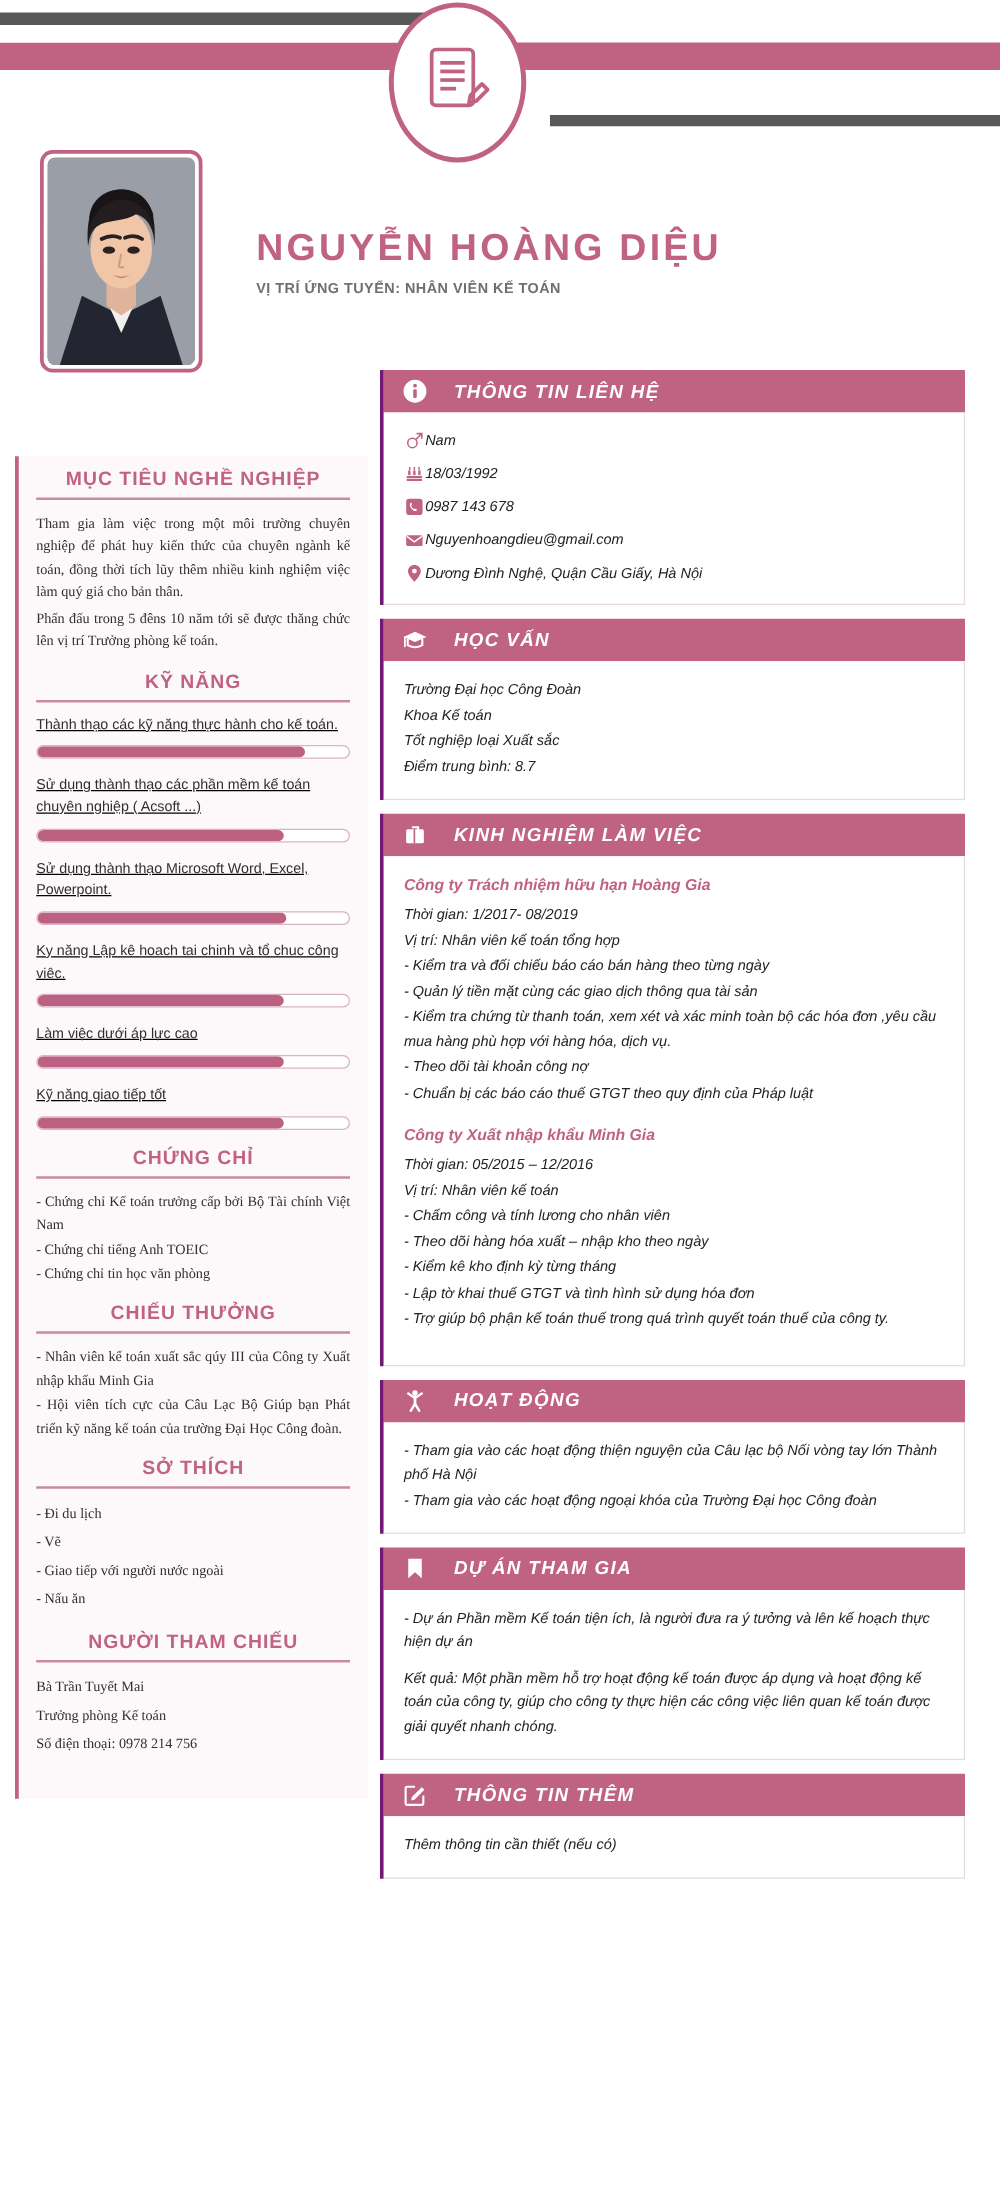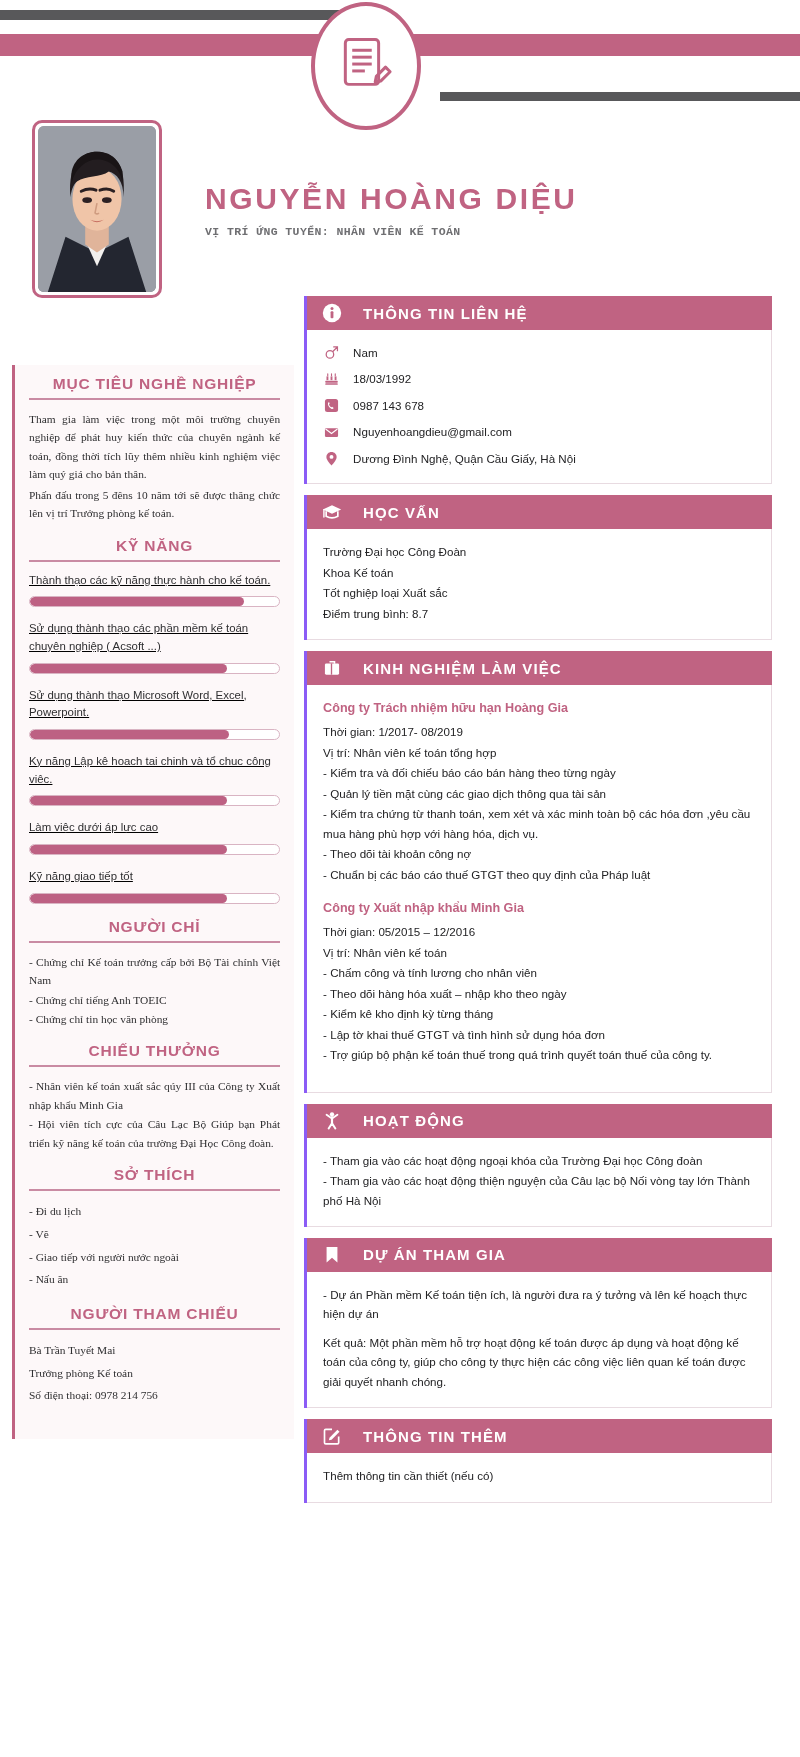"VỊ TRÍ ỨNG TUYỂN: NHÂN" .cv-subtitle { font-family: Liberation Mono, monospace -> none }
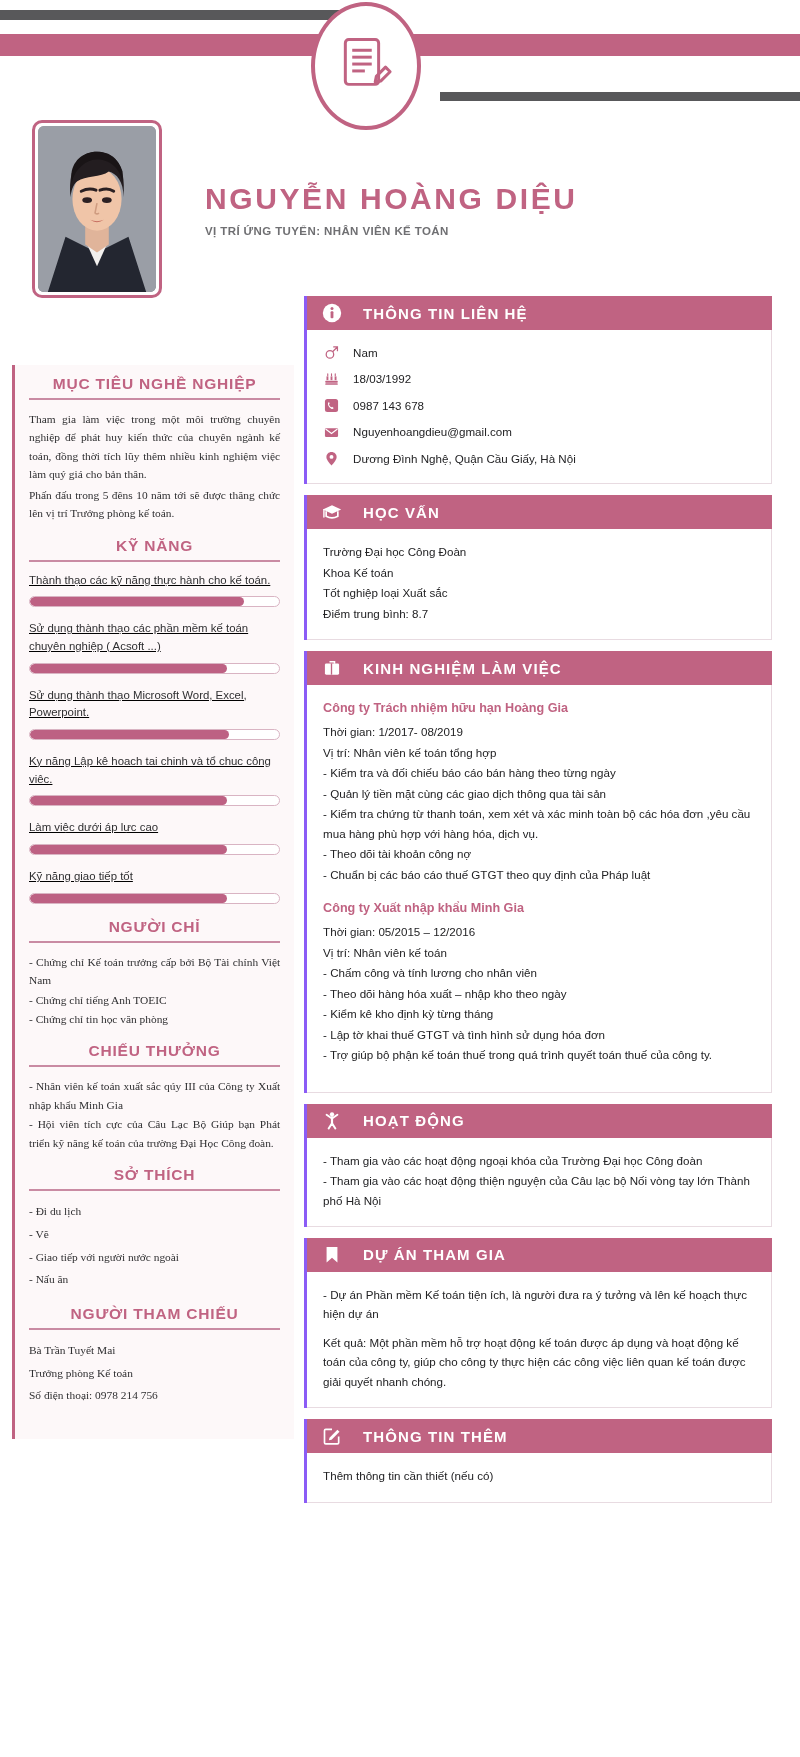"THÔNG TIN LIÊN HỆ" .rsec { border-left: 3px solid #8b5cf6 -> 3px solid #701a75; font-style: none -> italic }
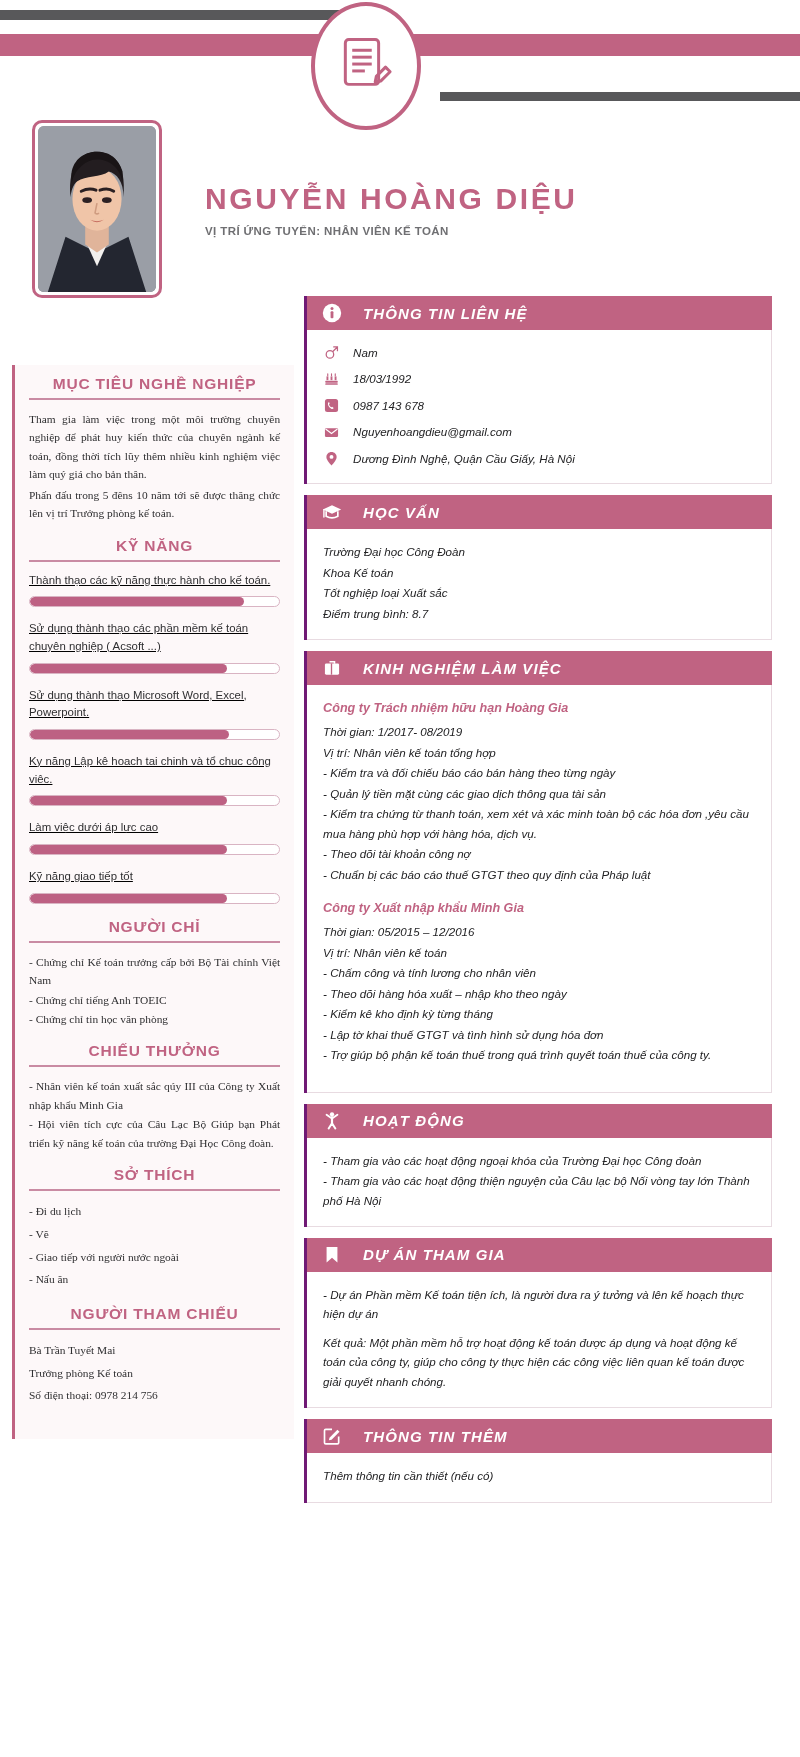"Nam" .contact-row { gap: 13px -> none }
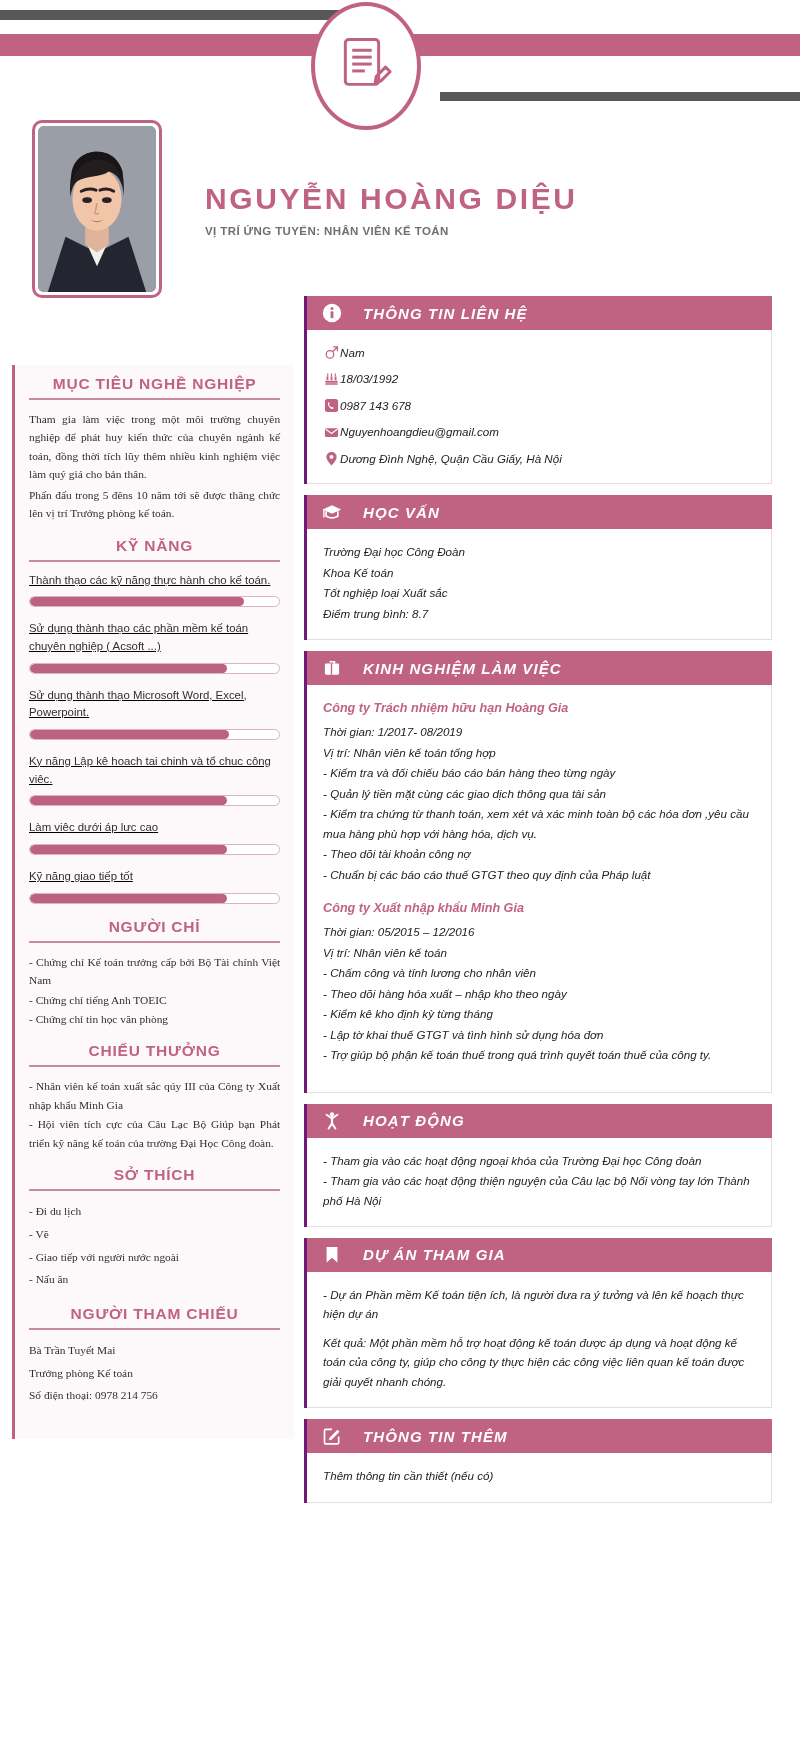"NGƯỜI CHỈ" div.lsec-title { text: NGƯỜI -> CHỨNG }
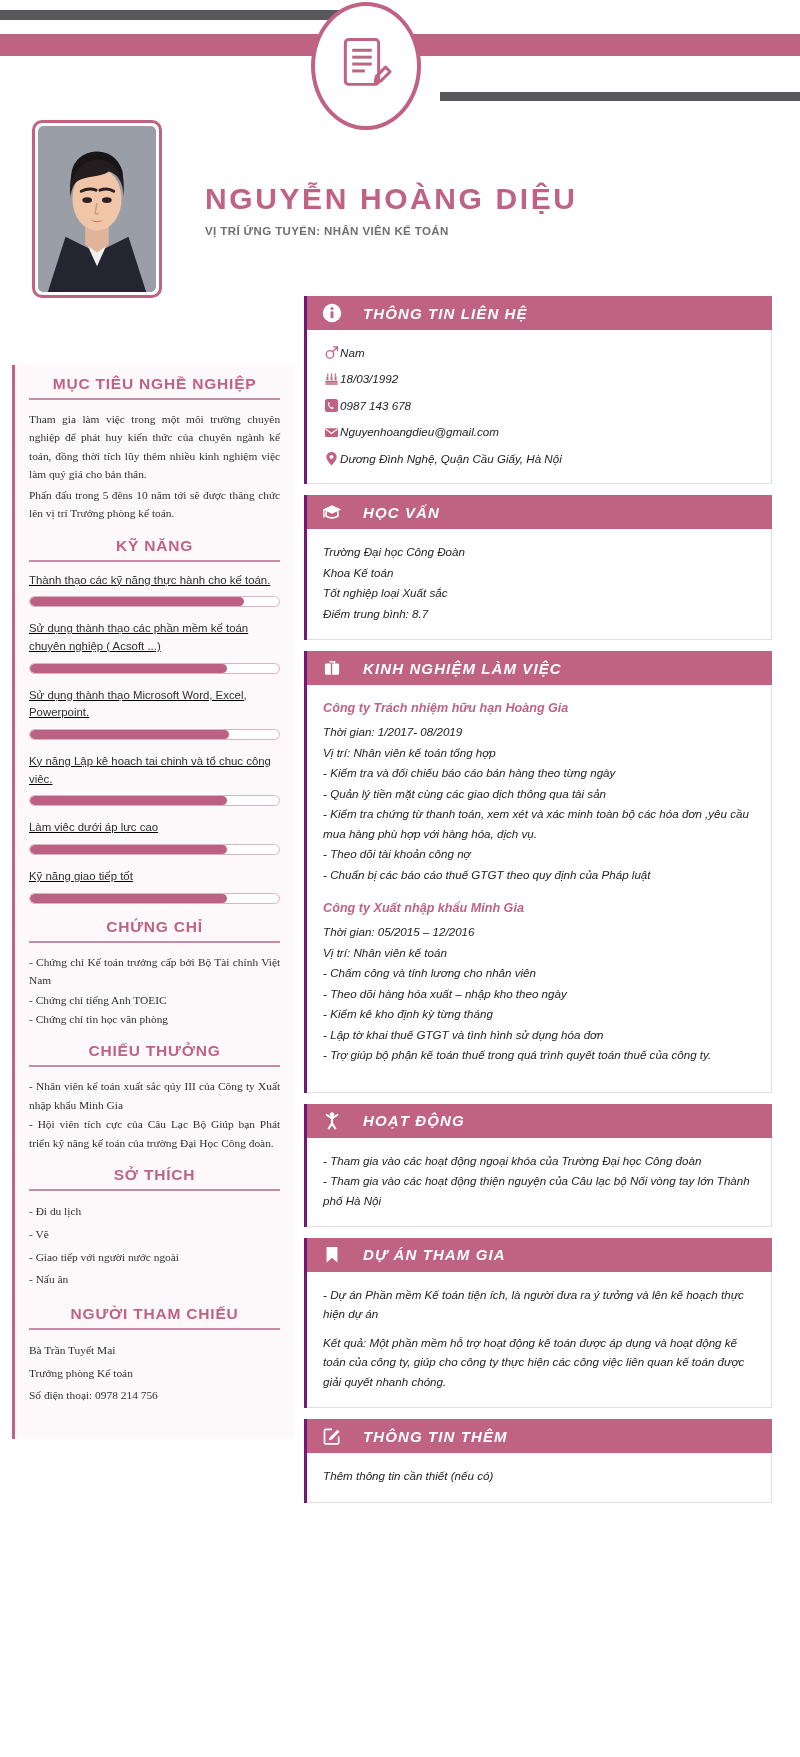"- Tham gia vào các" div.line { order: before "- Tham gia vào các hoạt động thiện" -> after "- Tham gia vào các hoạt động thiện" }
